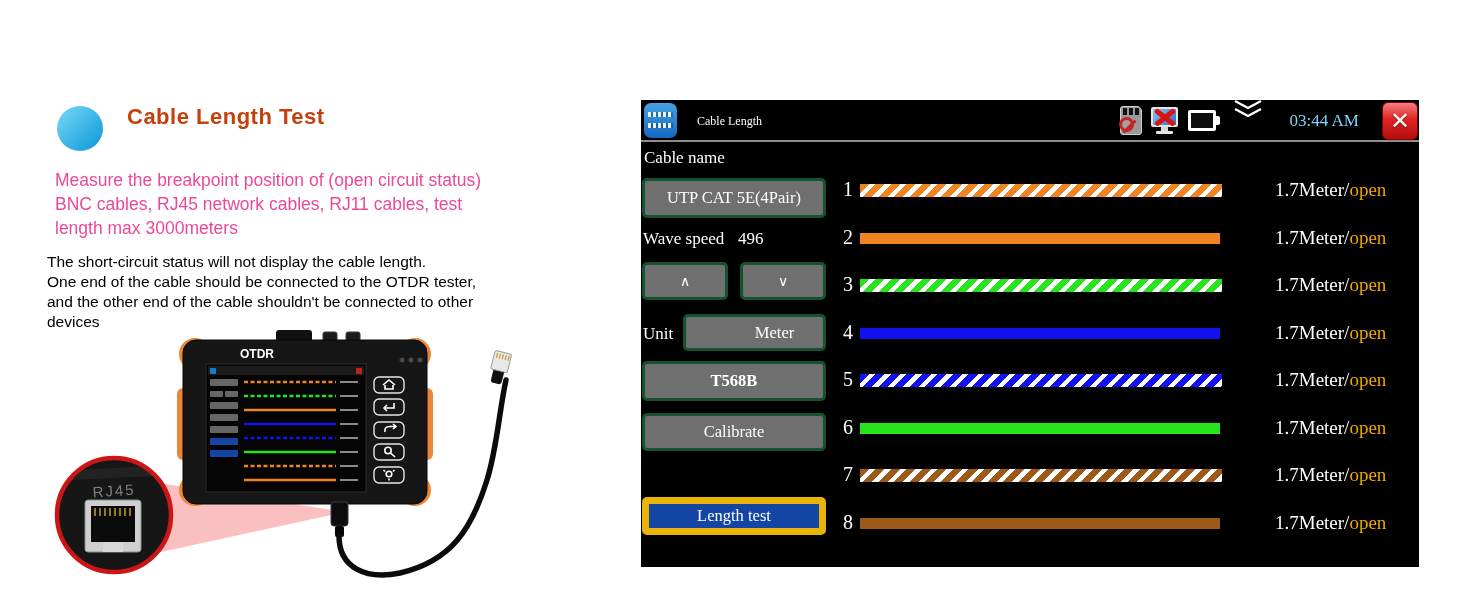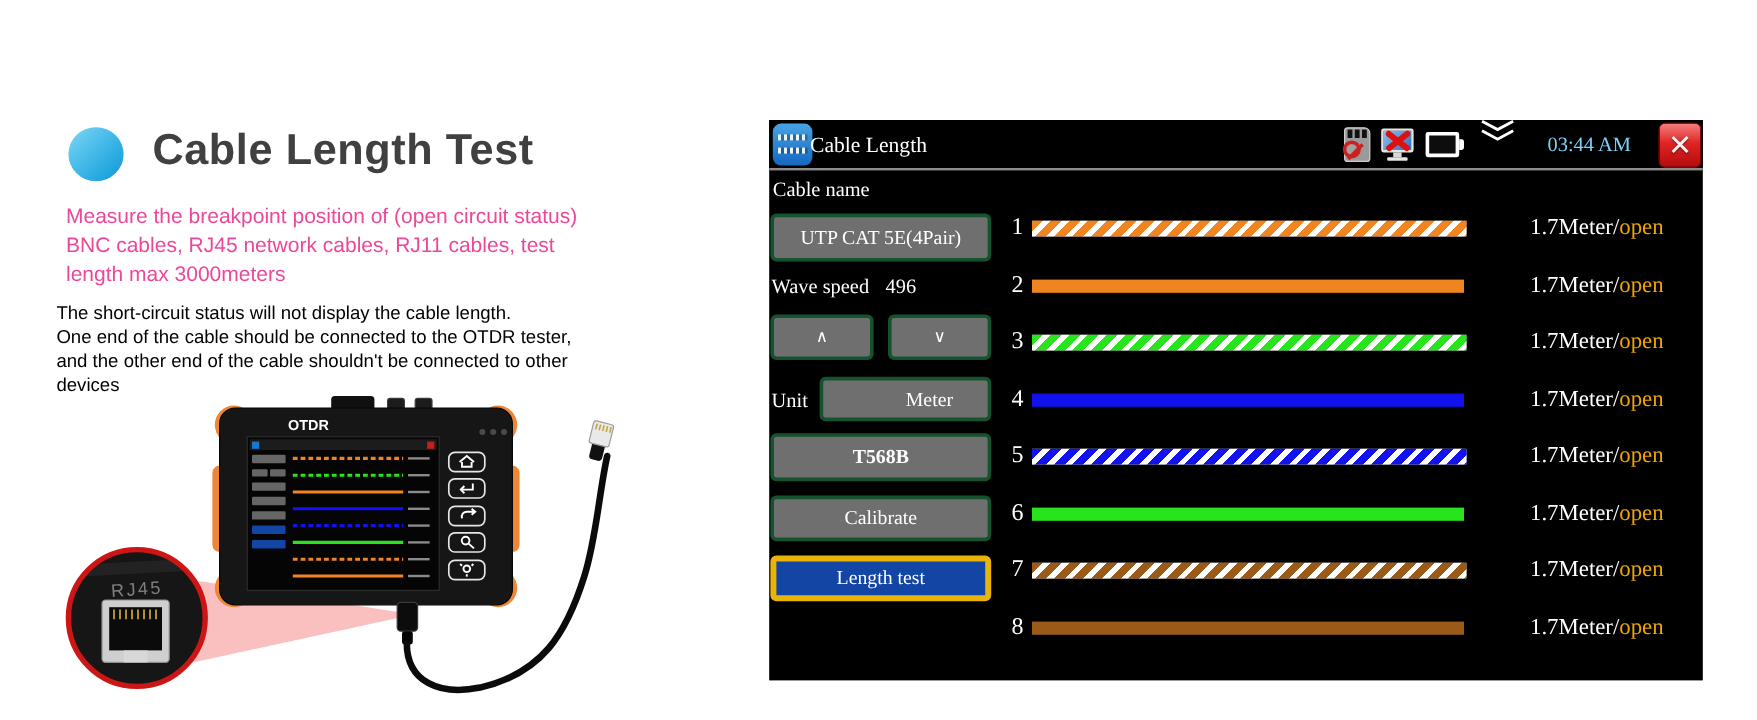"Cable Length Test" .doc-title { color: #404040 -> #c2410c; font-size: 36px -> 22px }
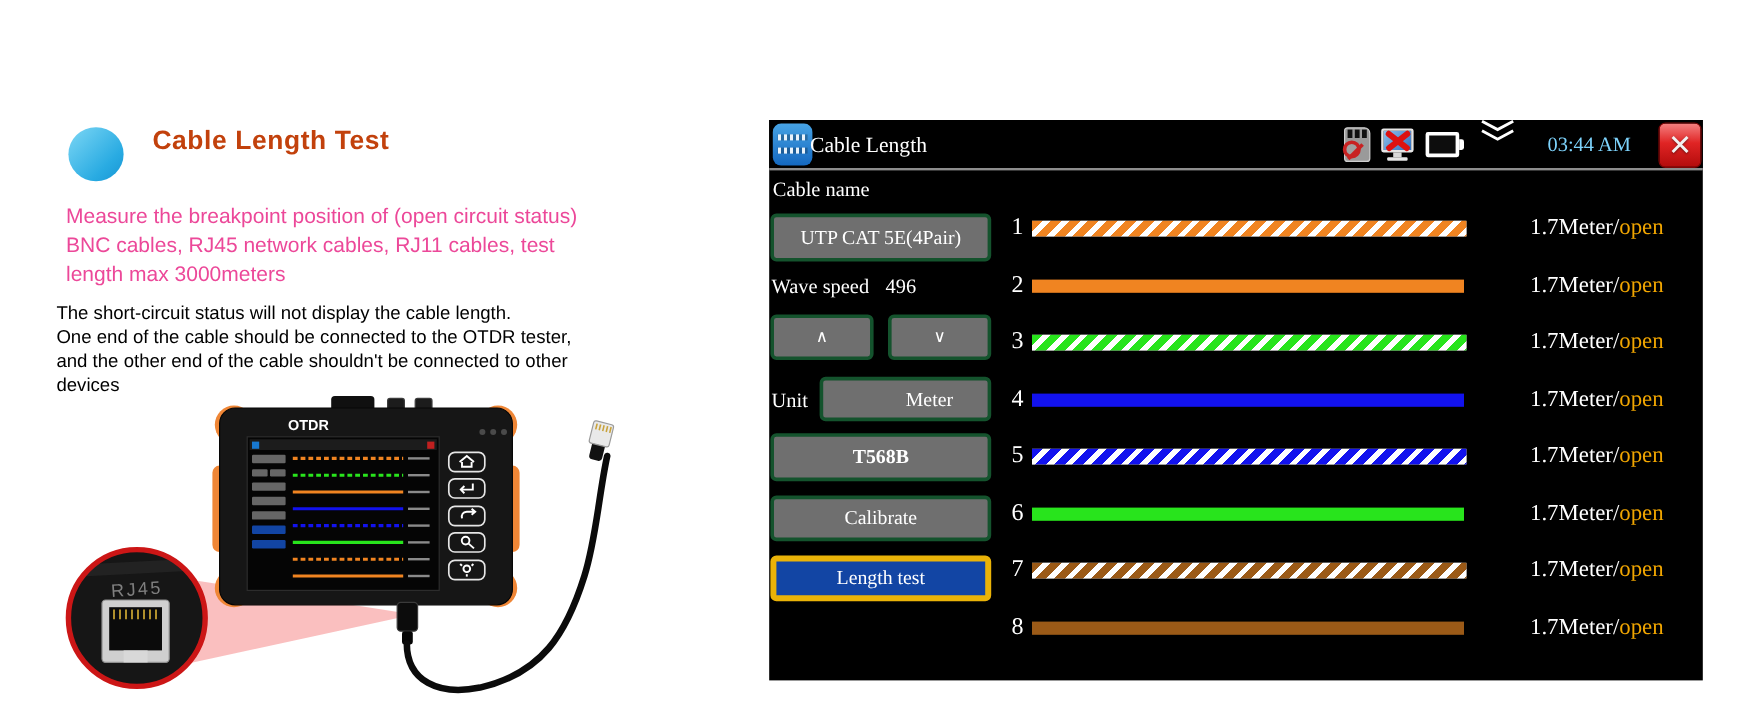"Cable Length" .tb-title { font-size: 18px -> 12px; left: 34px -> 56px }
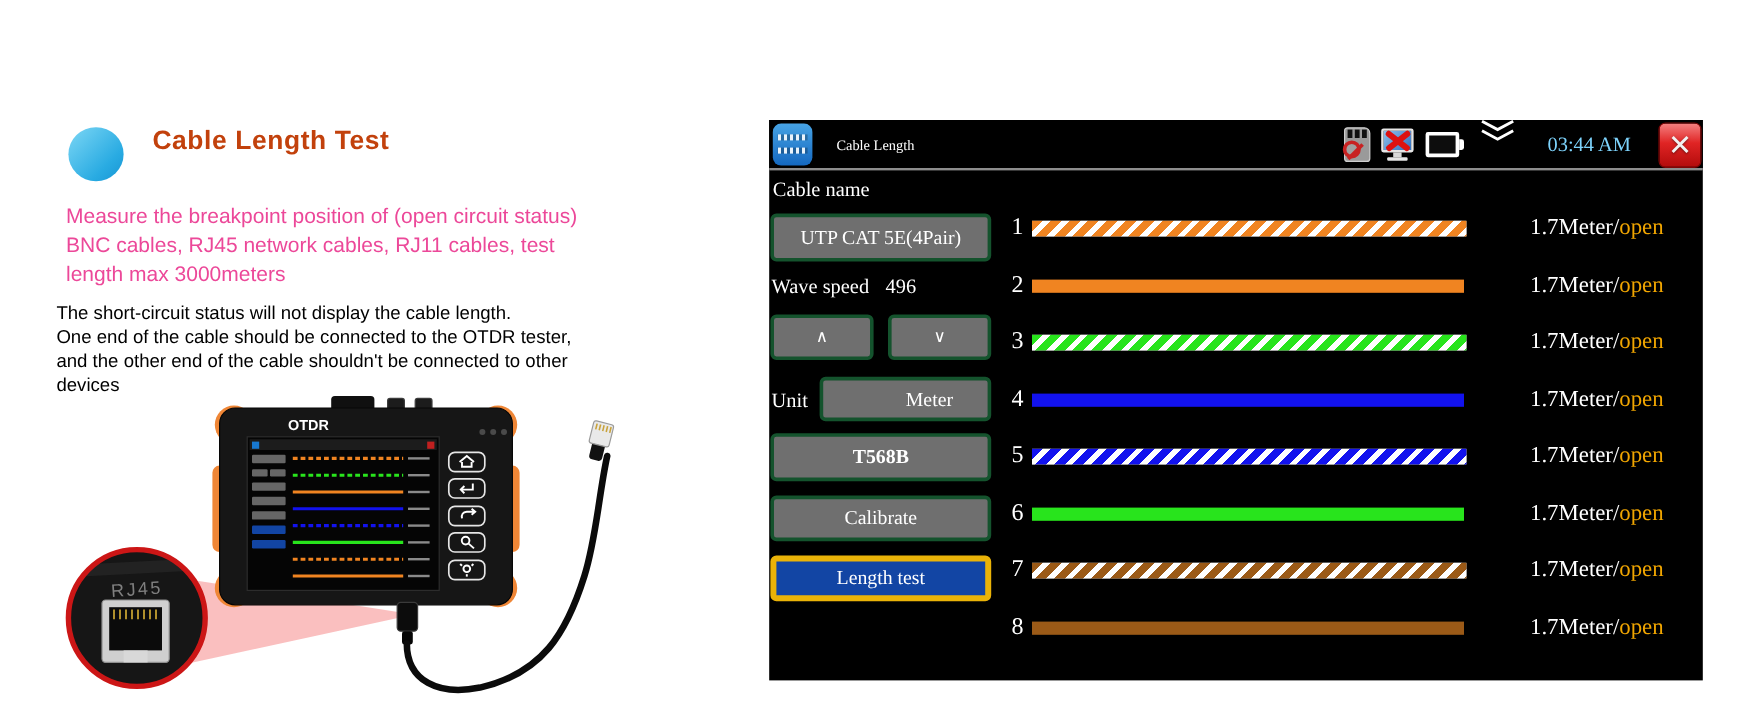"Length test" .bbtn { border: 5px solid #eab308 -> 7px solid #eab308; margin-top: none -> 34px }
